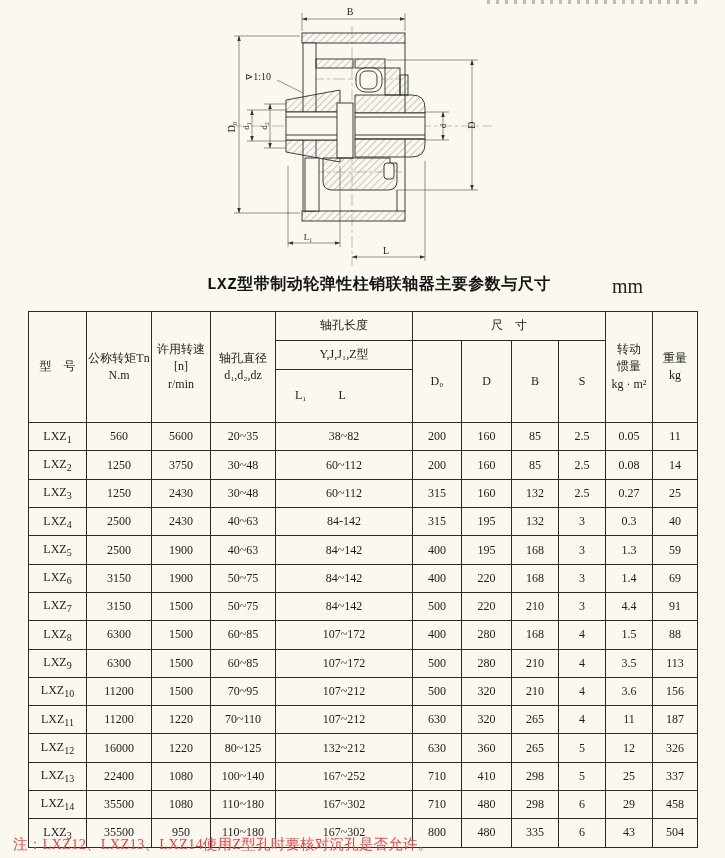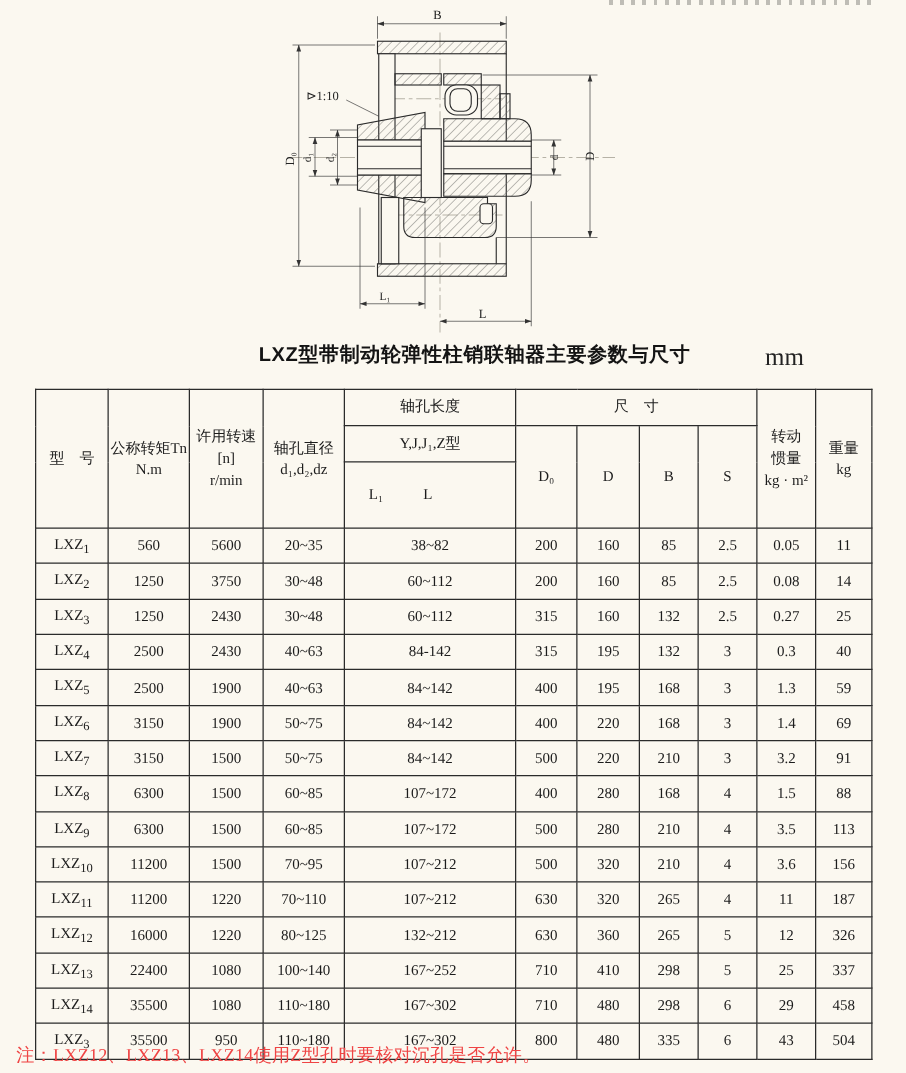"LXZ型带制动轮弹性柱销联轴器主要参数与尺寸" .page-title { font-family: Liberation Sans, sans-serif -> Liberation Mono, monospace }
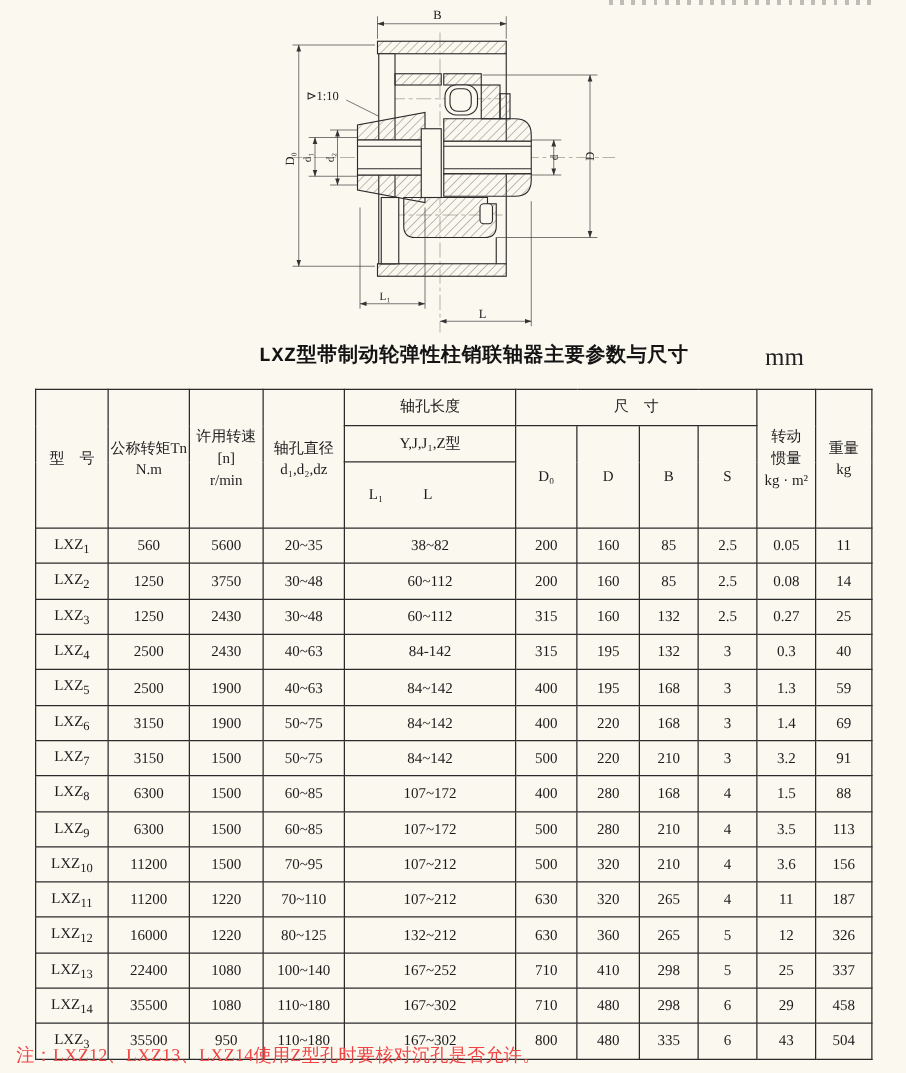"3.2" td { text: 3.2 -> 4.4 }
